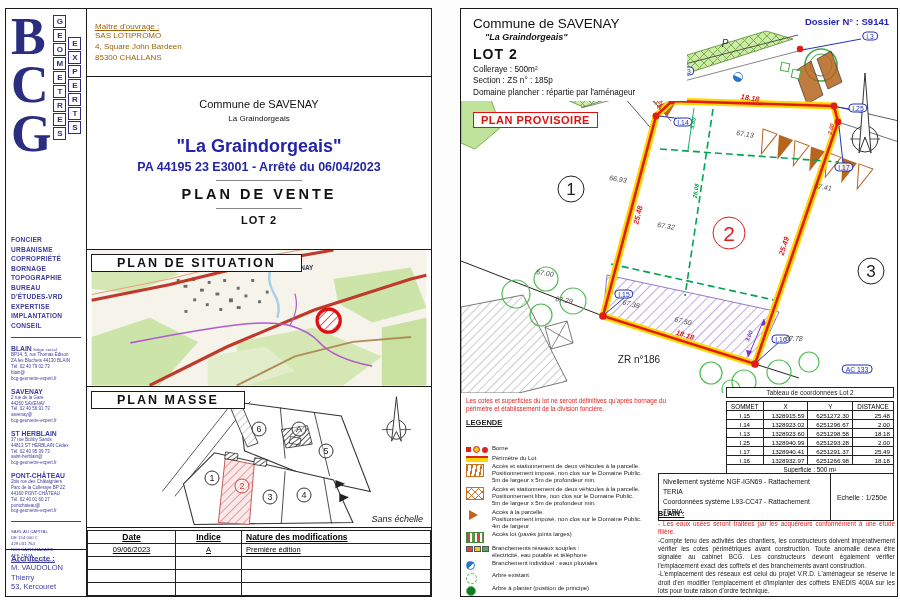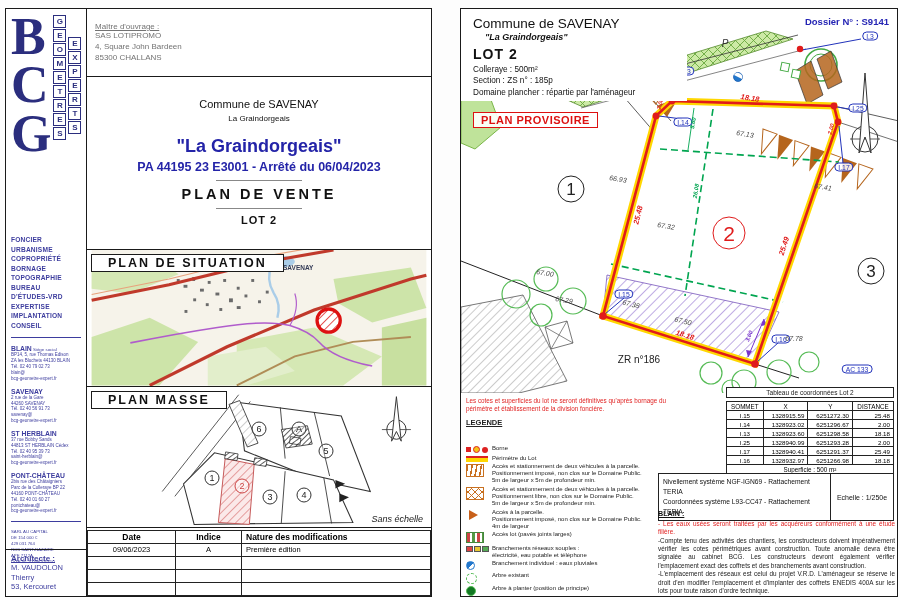"Maître d'ouvrage :" .client { color: #737373 -> #a16207 }
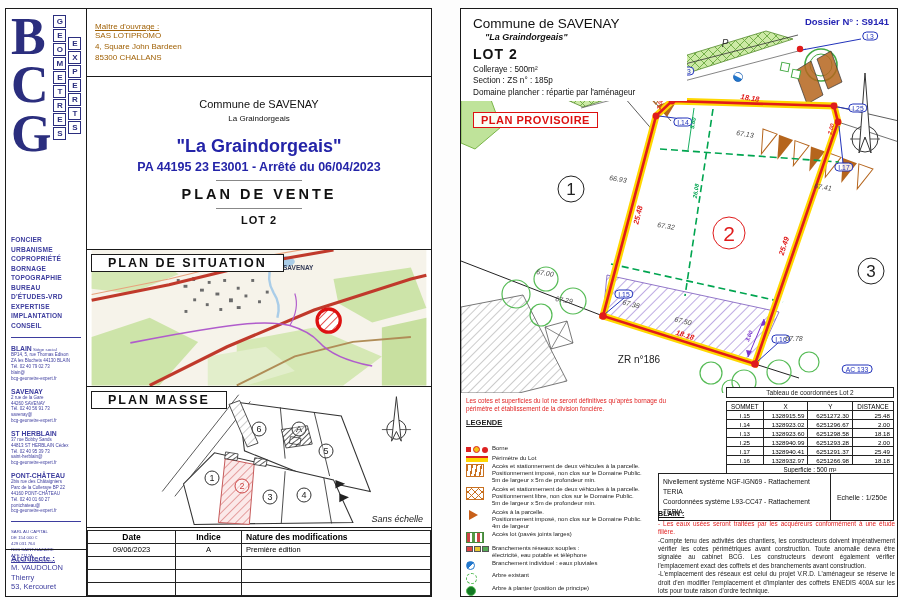"PLAN DE SITUATION" .panel-title { padding: 1px 16px -> 1px 25px }
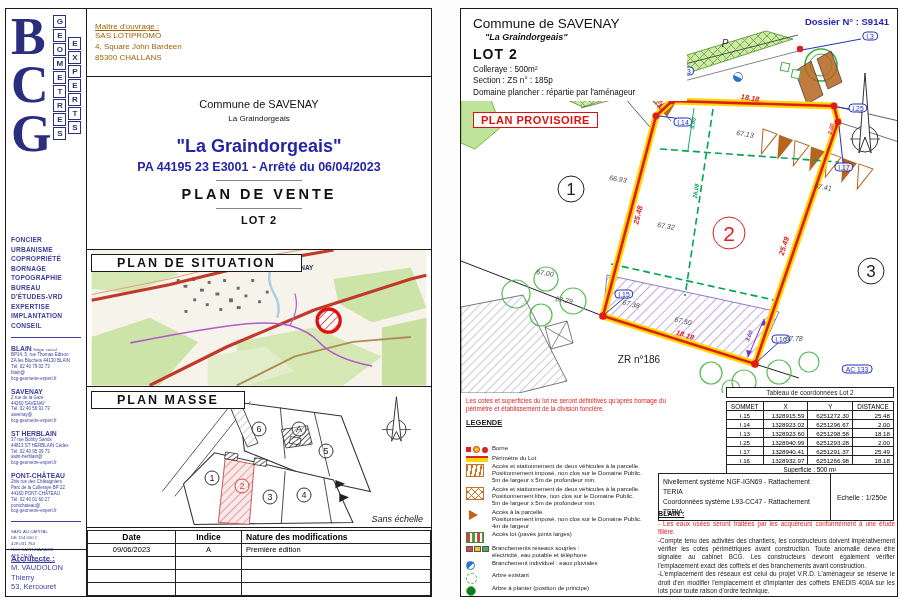"Date" .mod-table { text-decoration: none -> underline }
